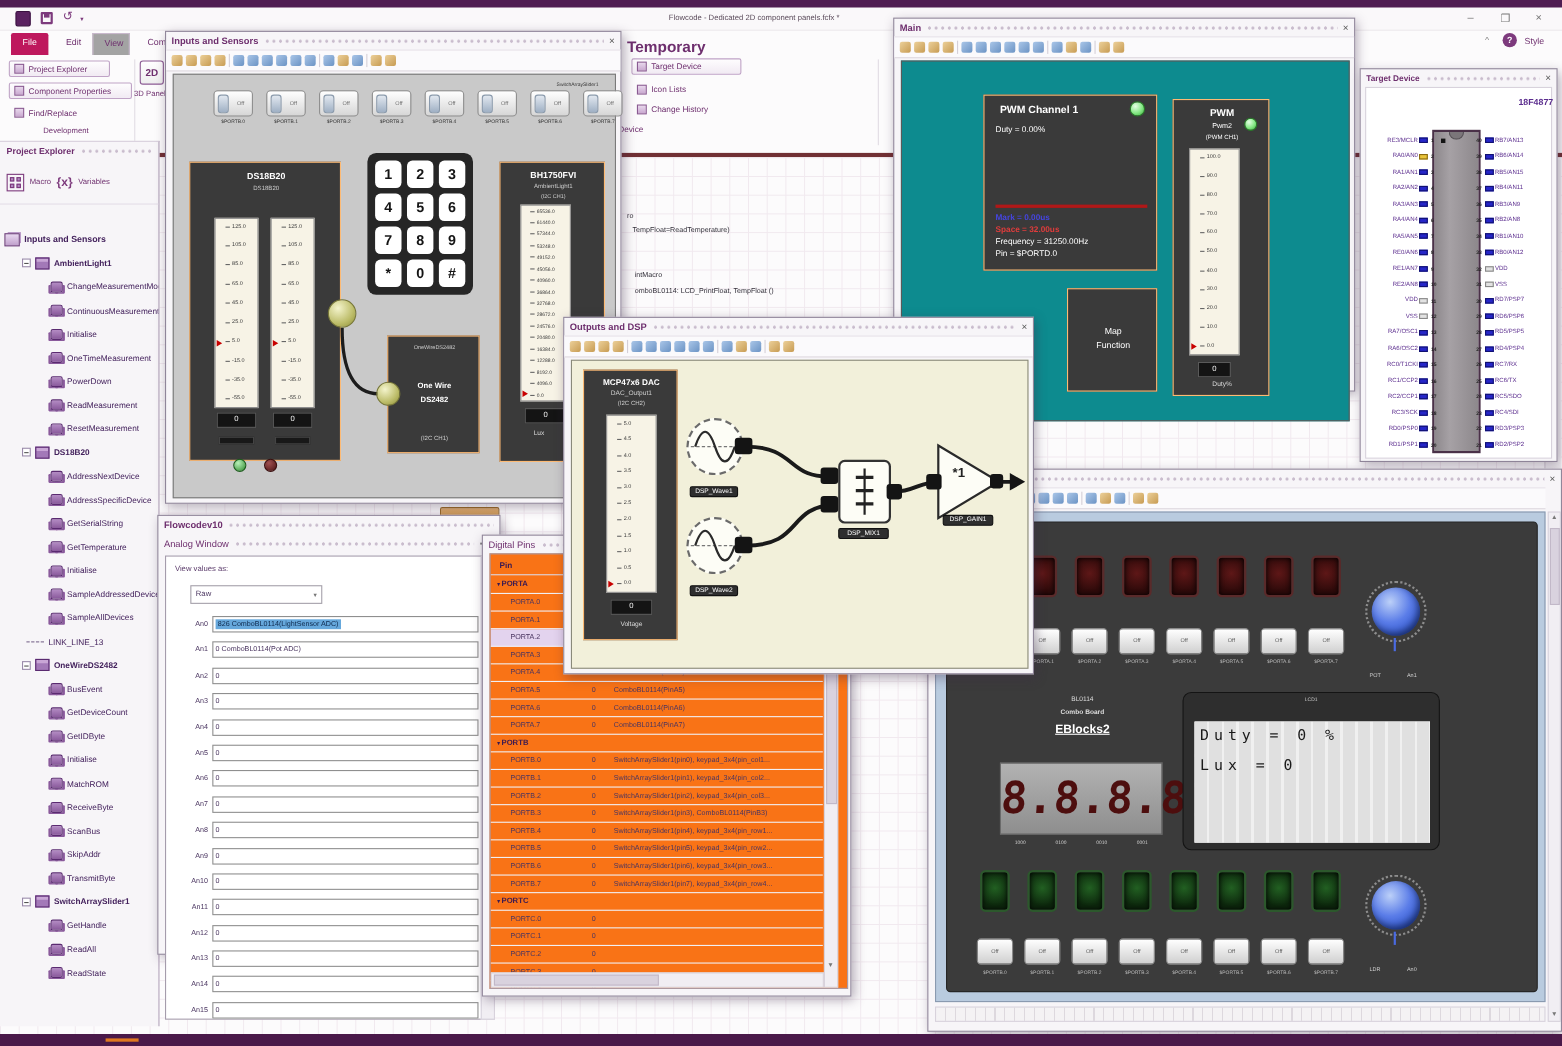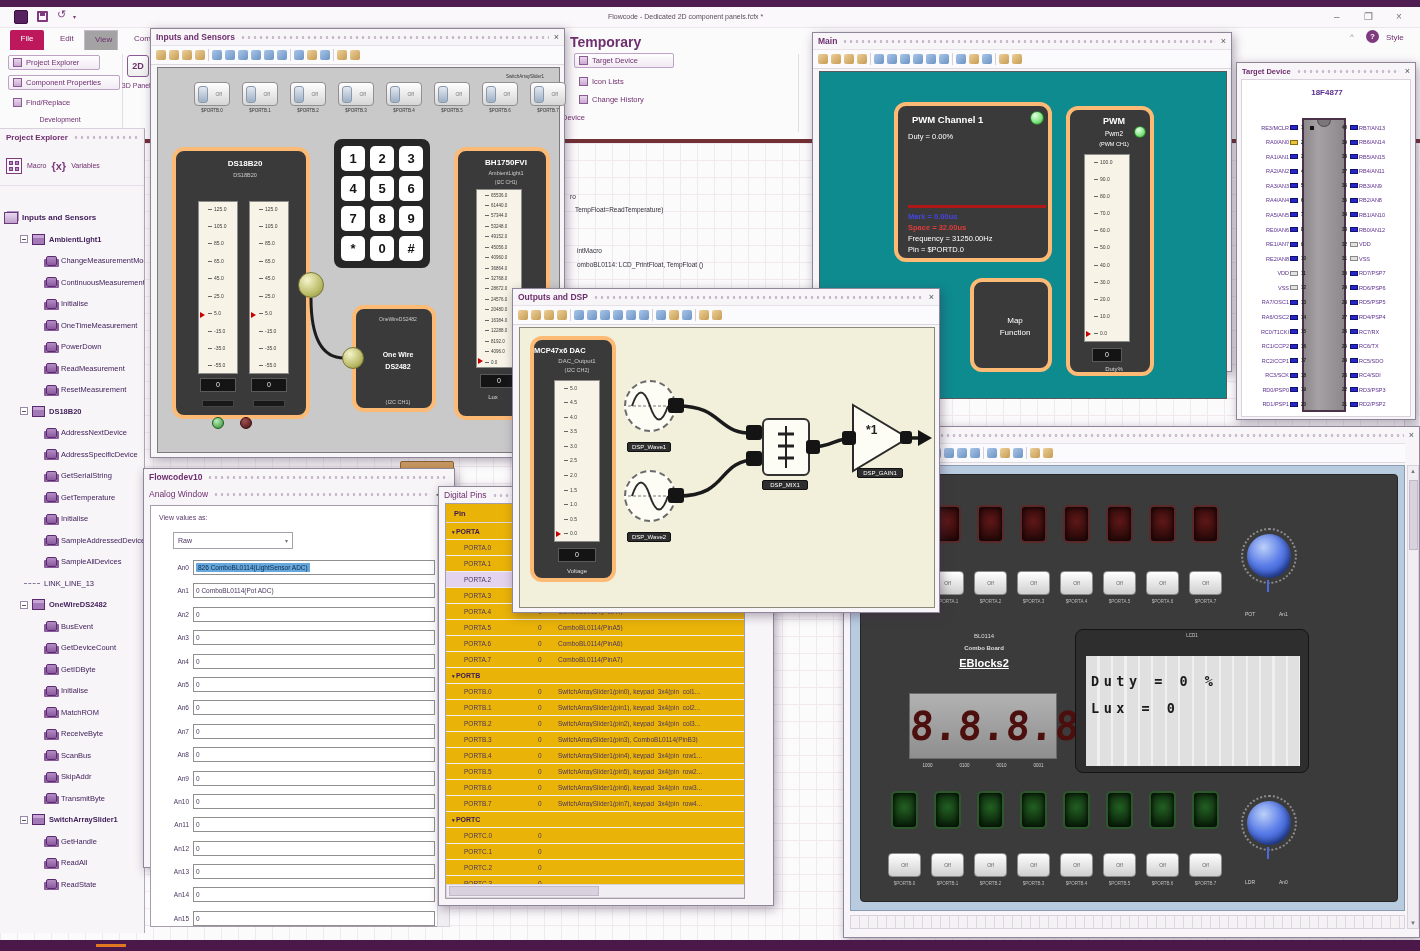"Main" div.win { top: 32px -> 16px }
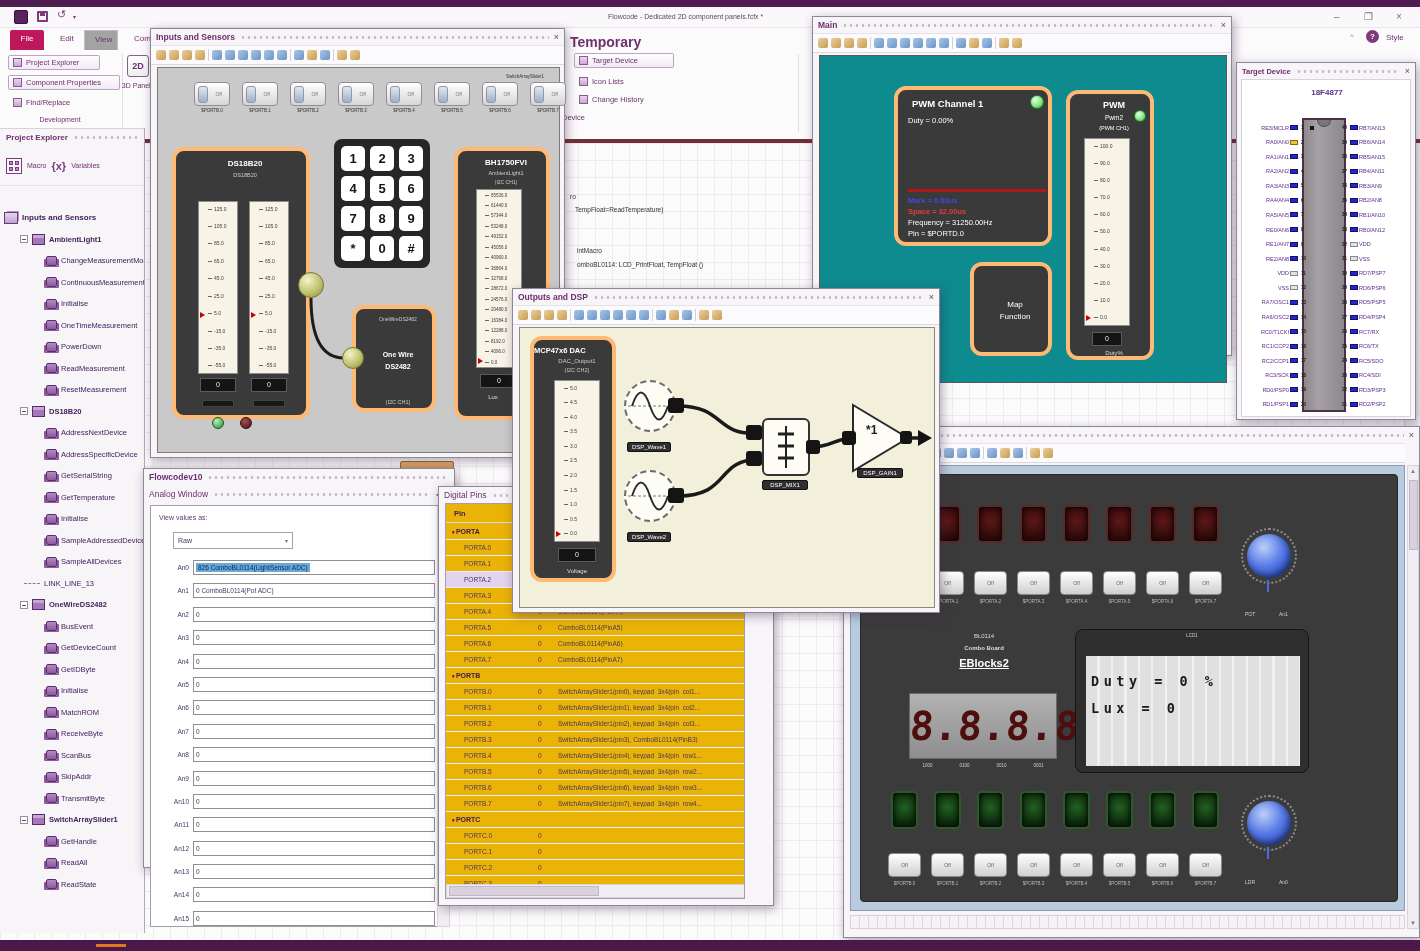"18F4877" div.tinytxt { text-align: center -> right }
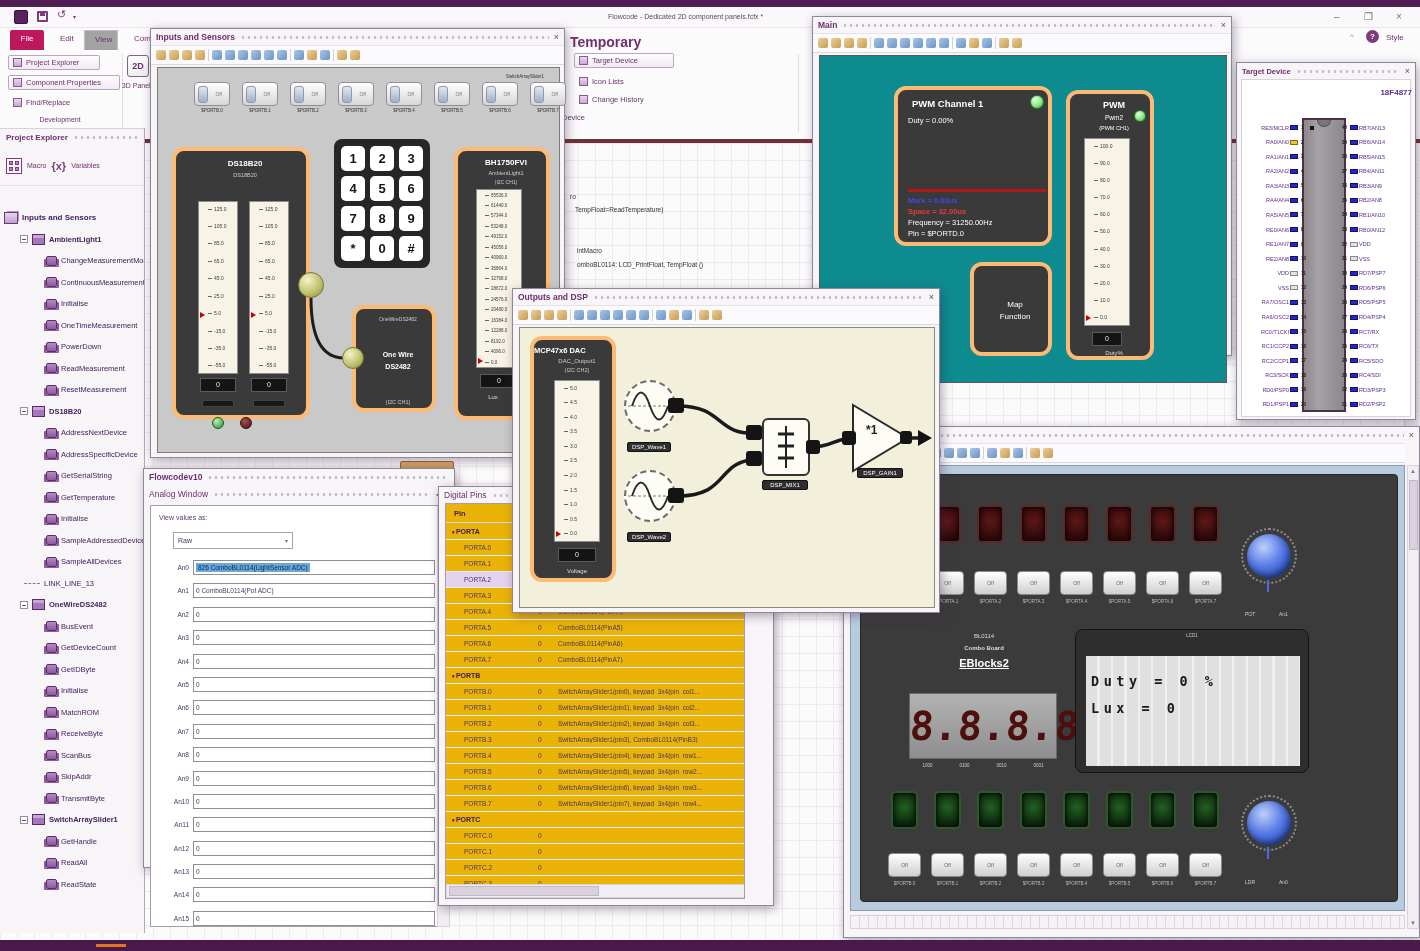"PWM Channel 1" .dkpanel { border: 4px solid #fdba74 -> 1px solid #fdba74; border-radius: 12px -> 0 }
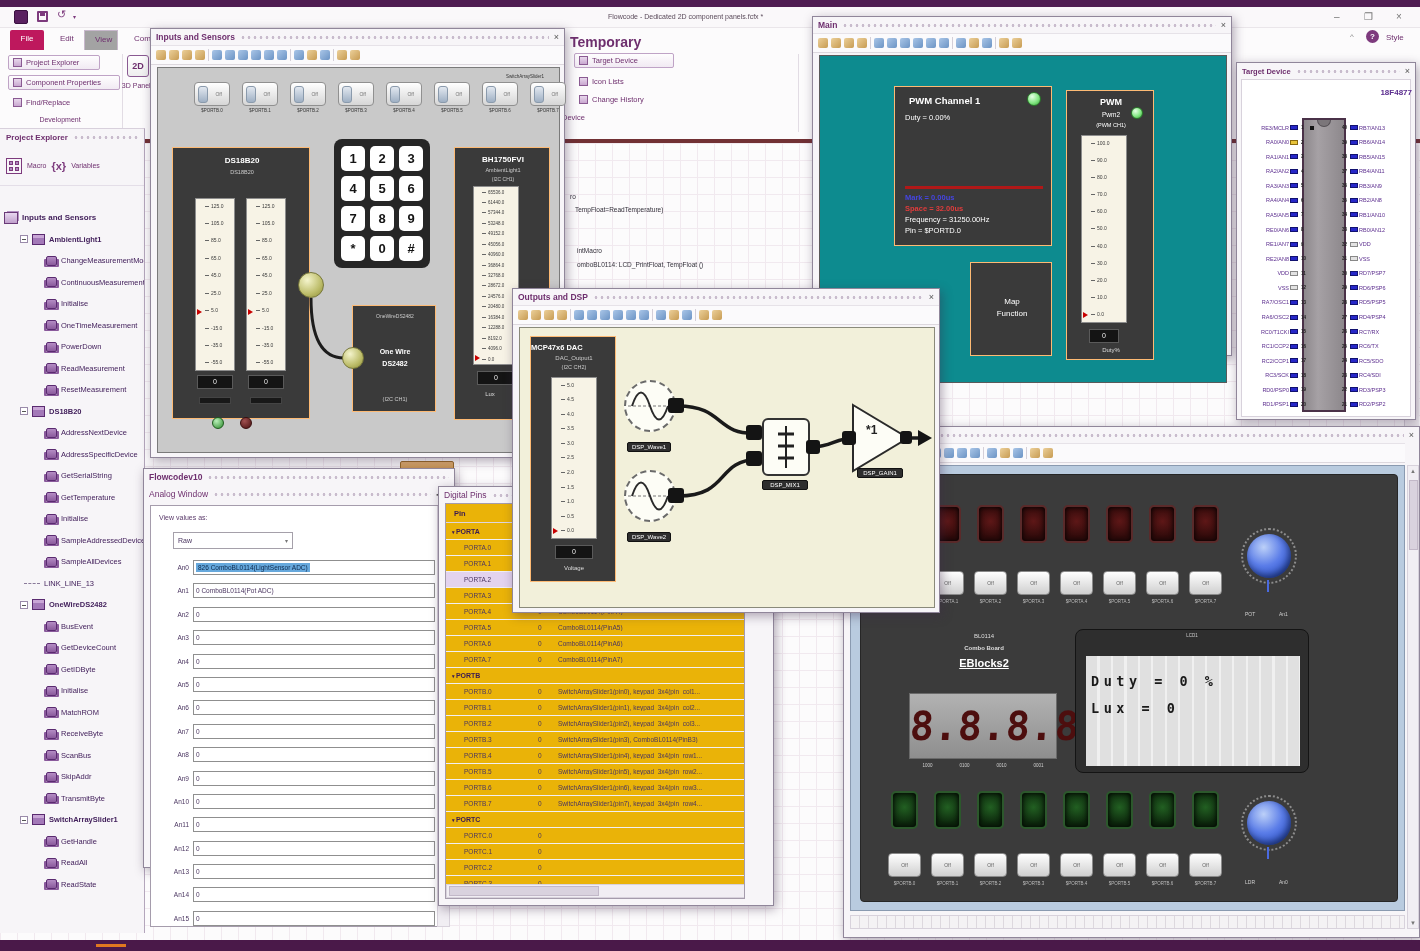"MCP47x6 DAC" div.tinytxt { text-align: left -> center }
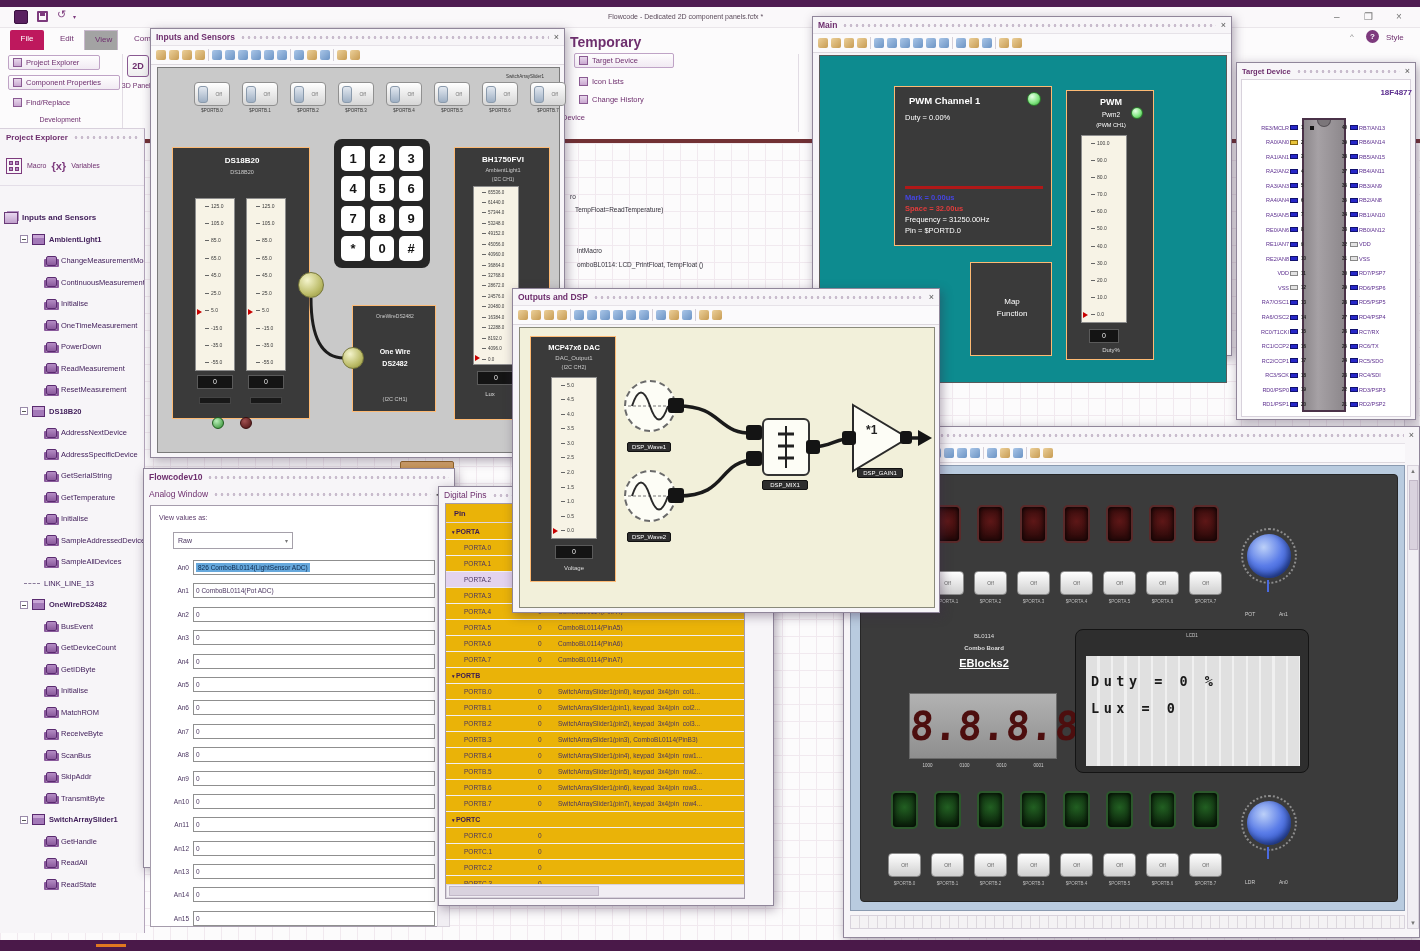"Pin" div.abs { background: #eab308 -> #f97316; width: 300px -> 326px }
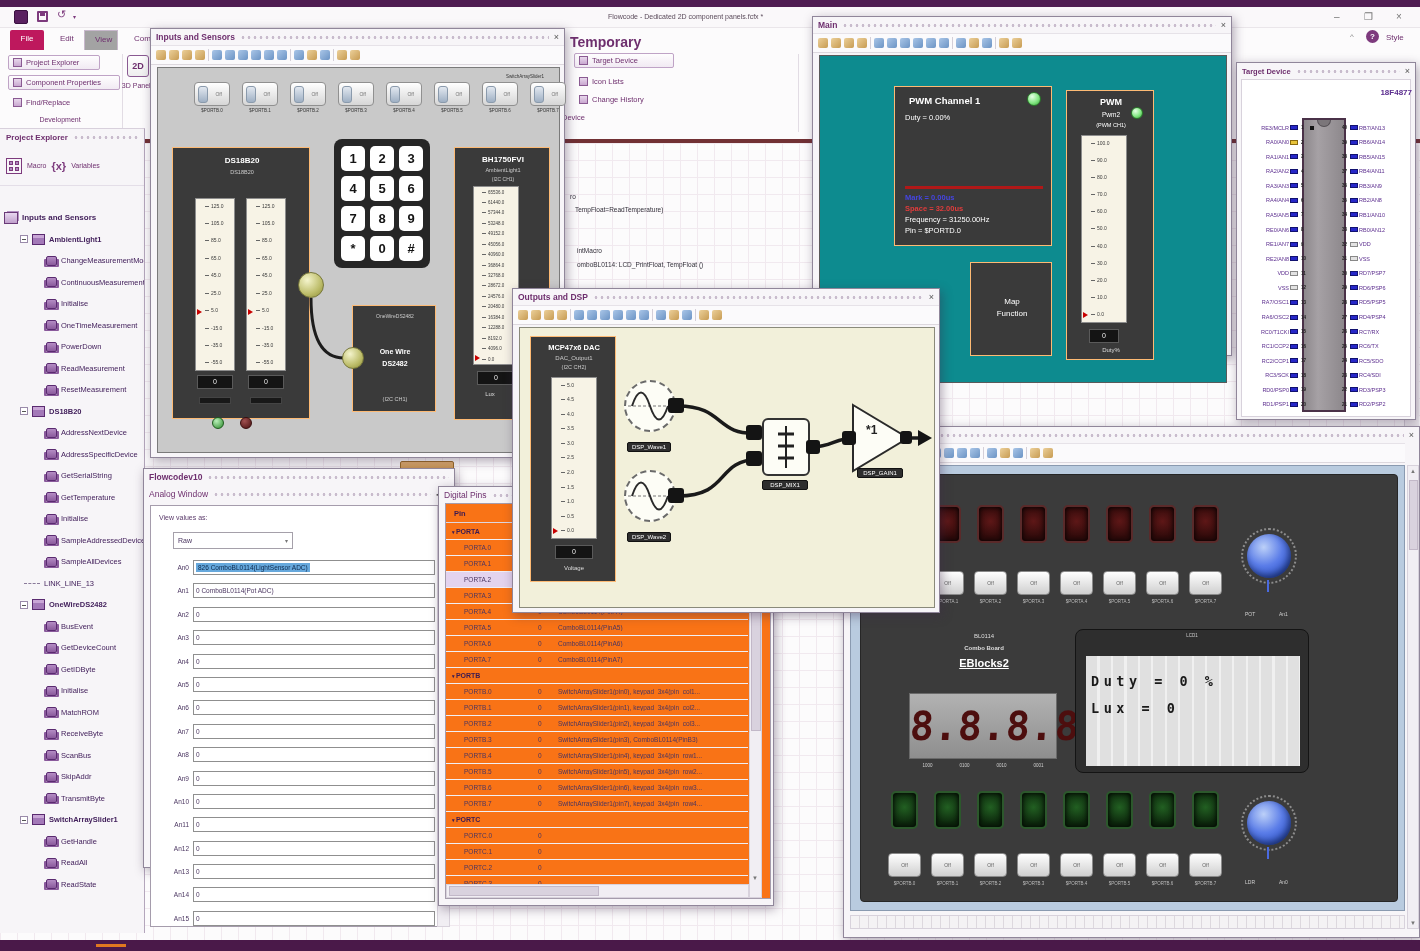"Duty = 0 %" .lcdscr { font-weight: bold -> normal; padding: 12px 5px -> 0 5px }
